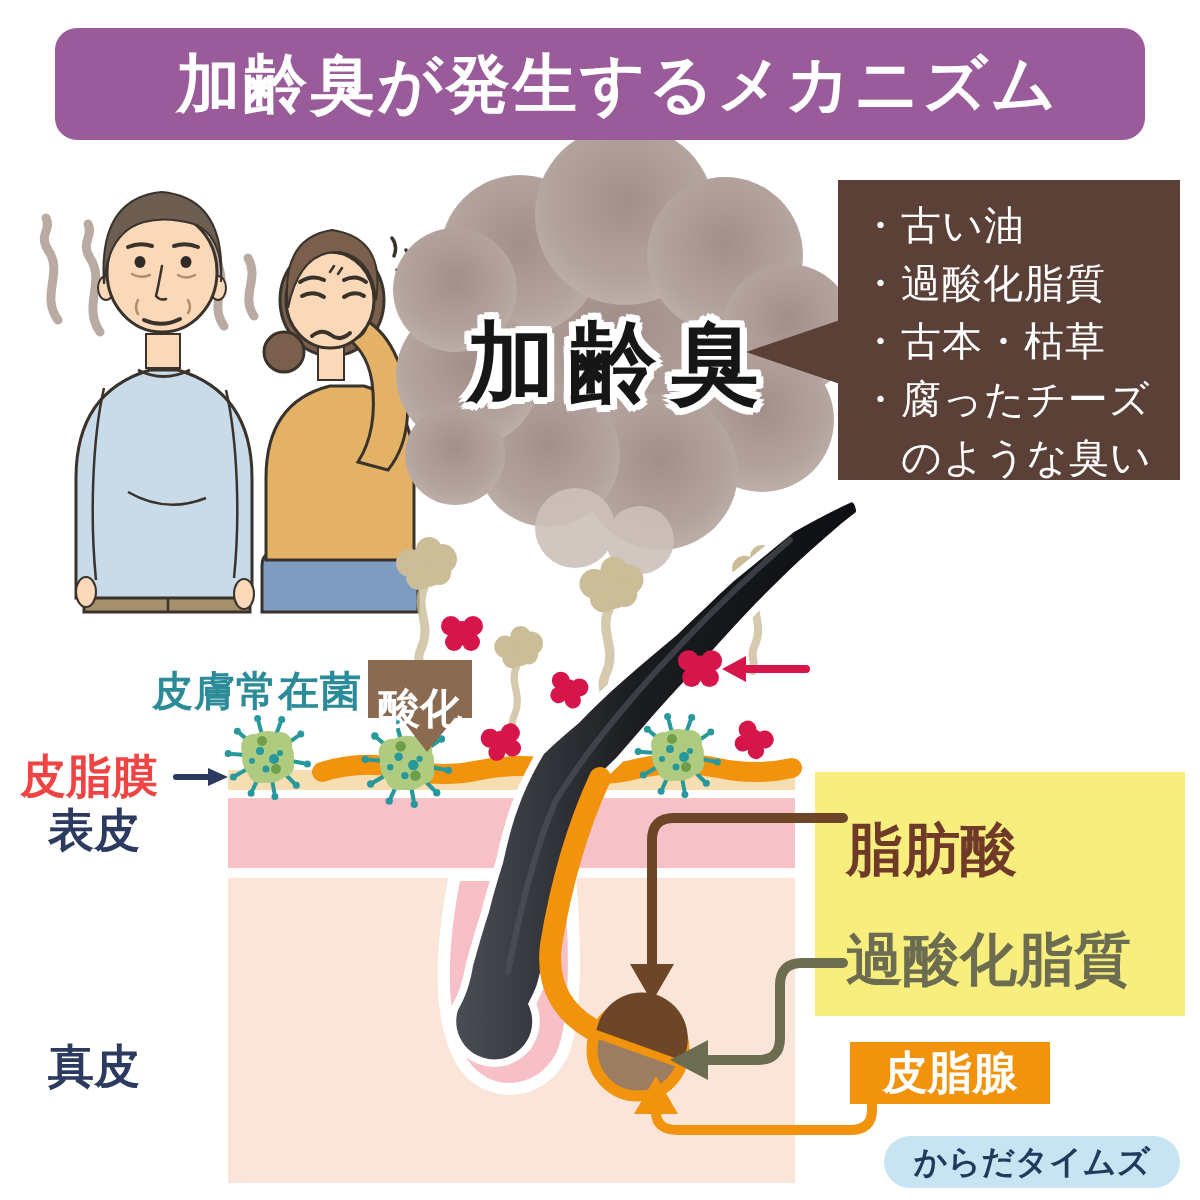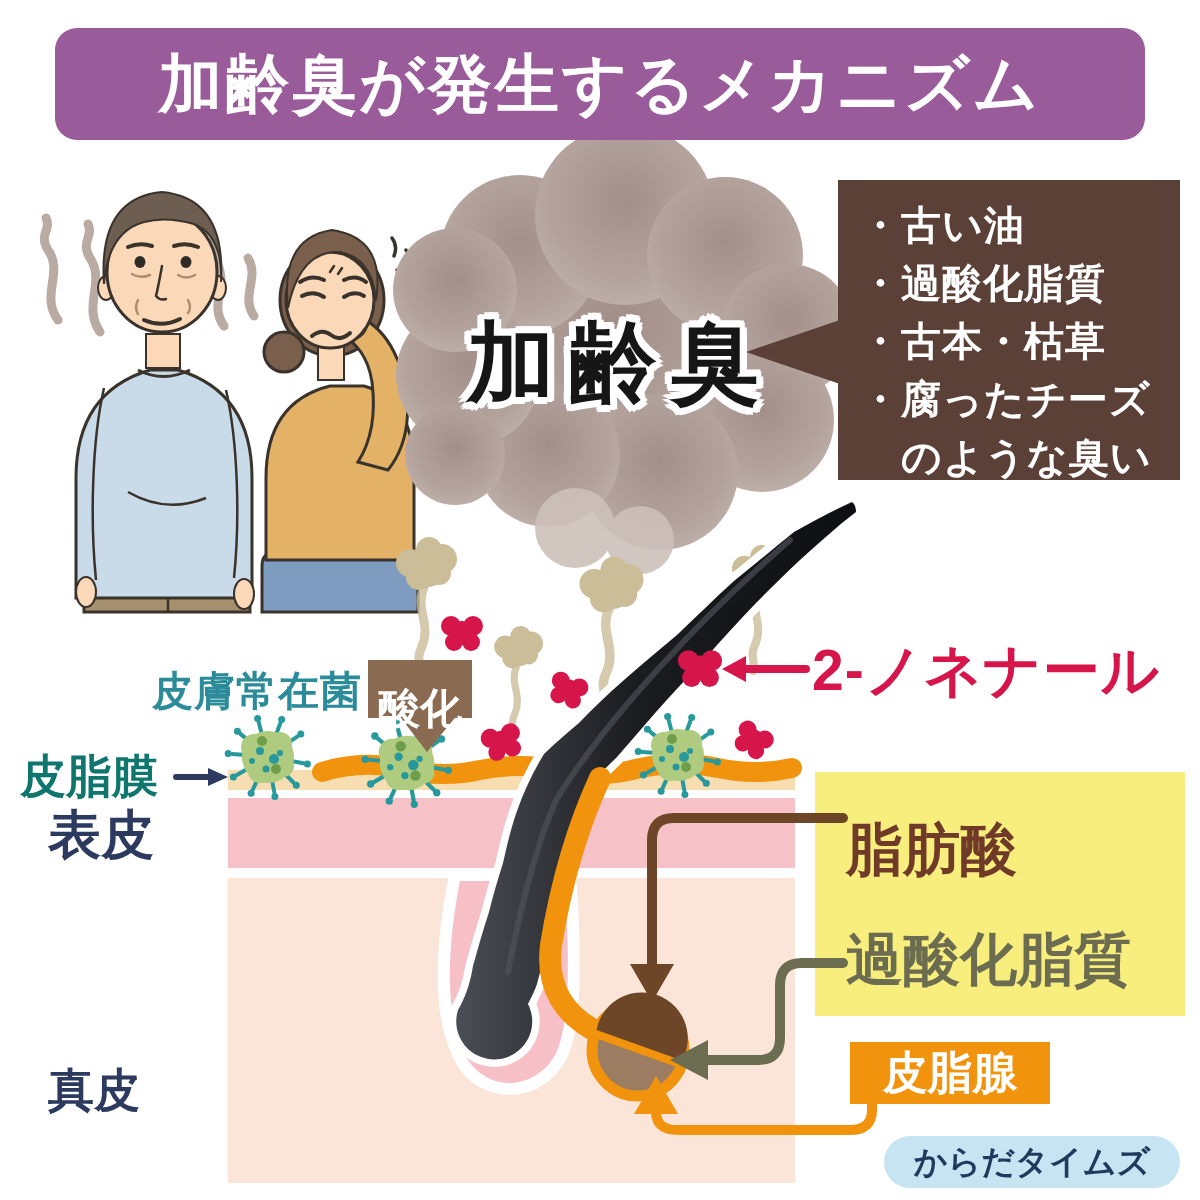"加齢臭が発生するメカニズム" #headerTitle { padding-left: none -> 18px }
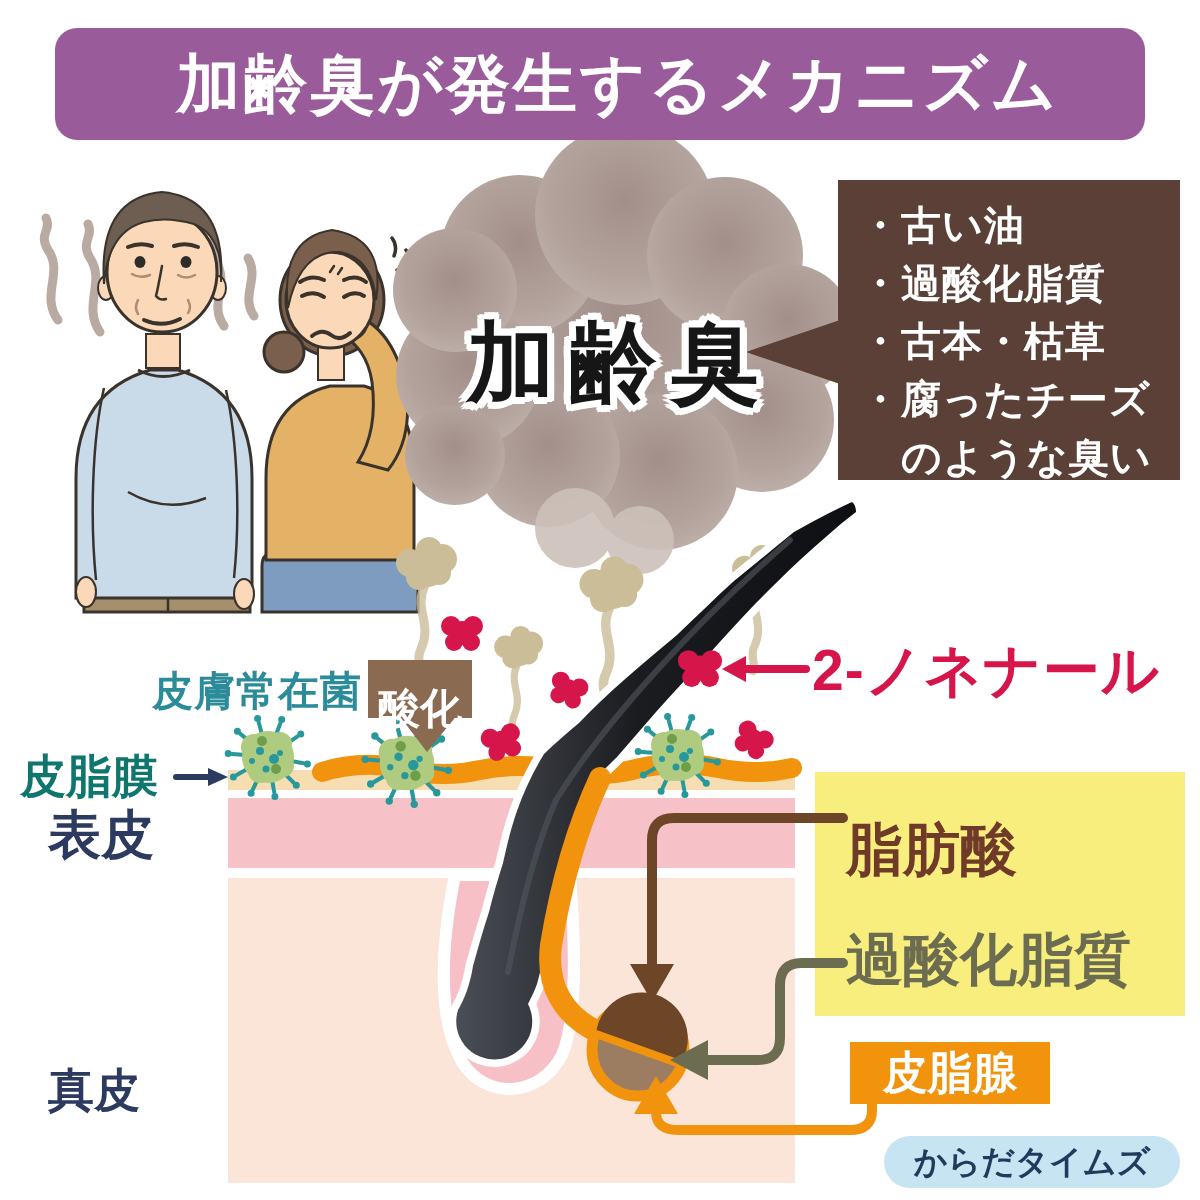"・古い油" .odorItem { font-weight: 700 -> 400 }
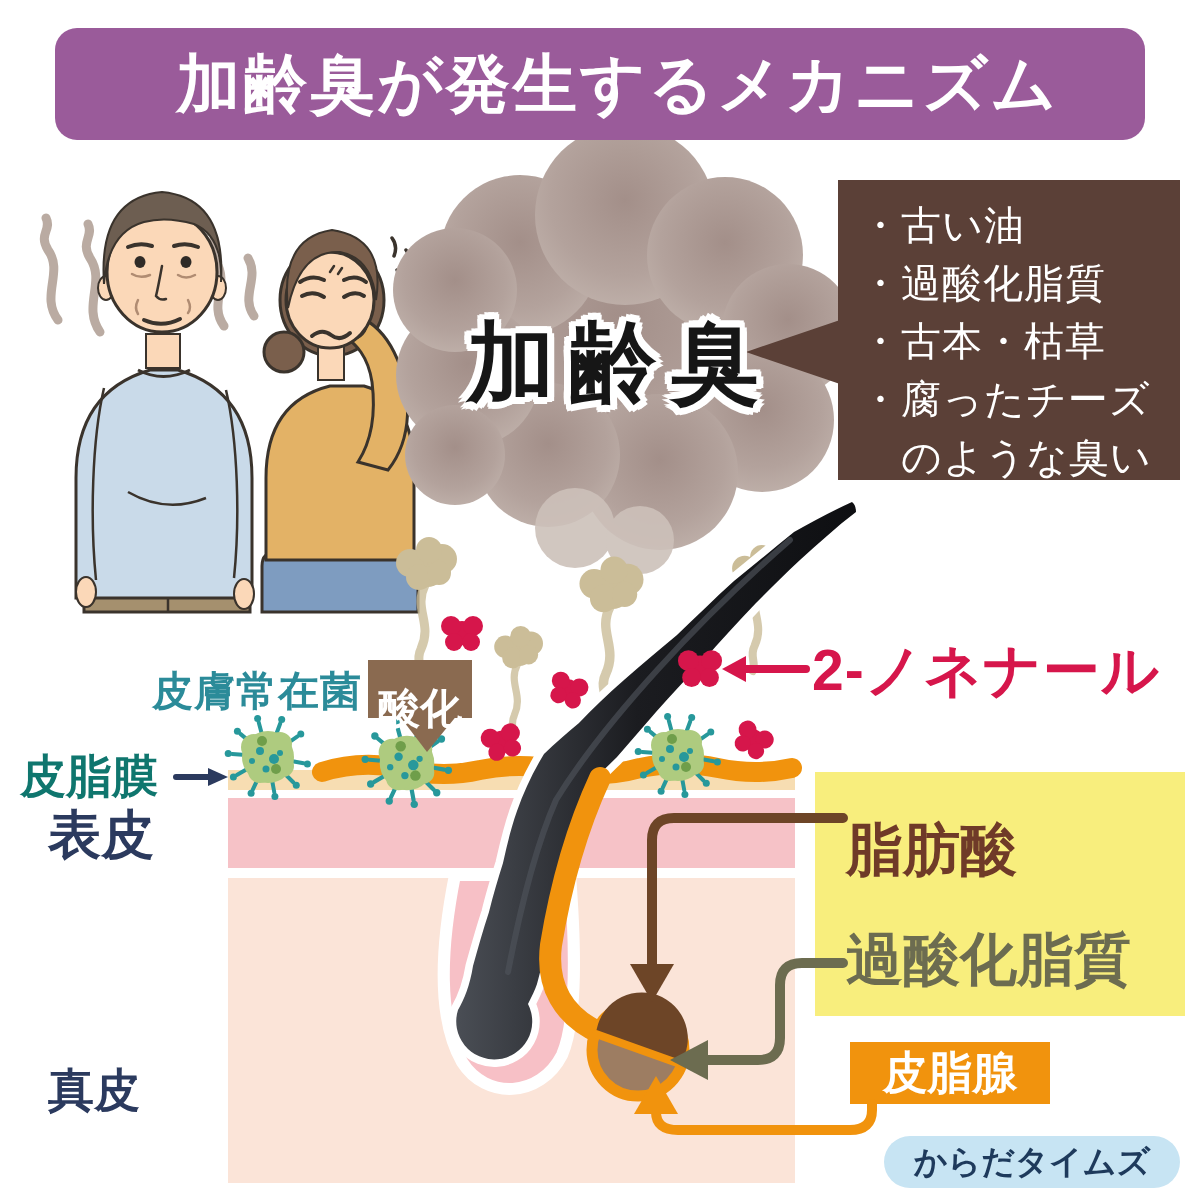"2-ノネナール" div.txt { html: <div>2-ノネナール</div> -> none }
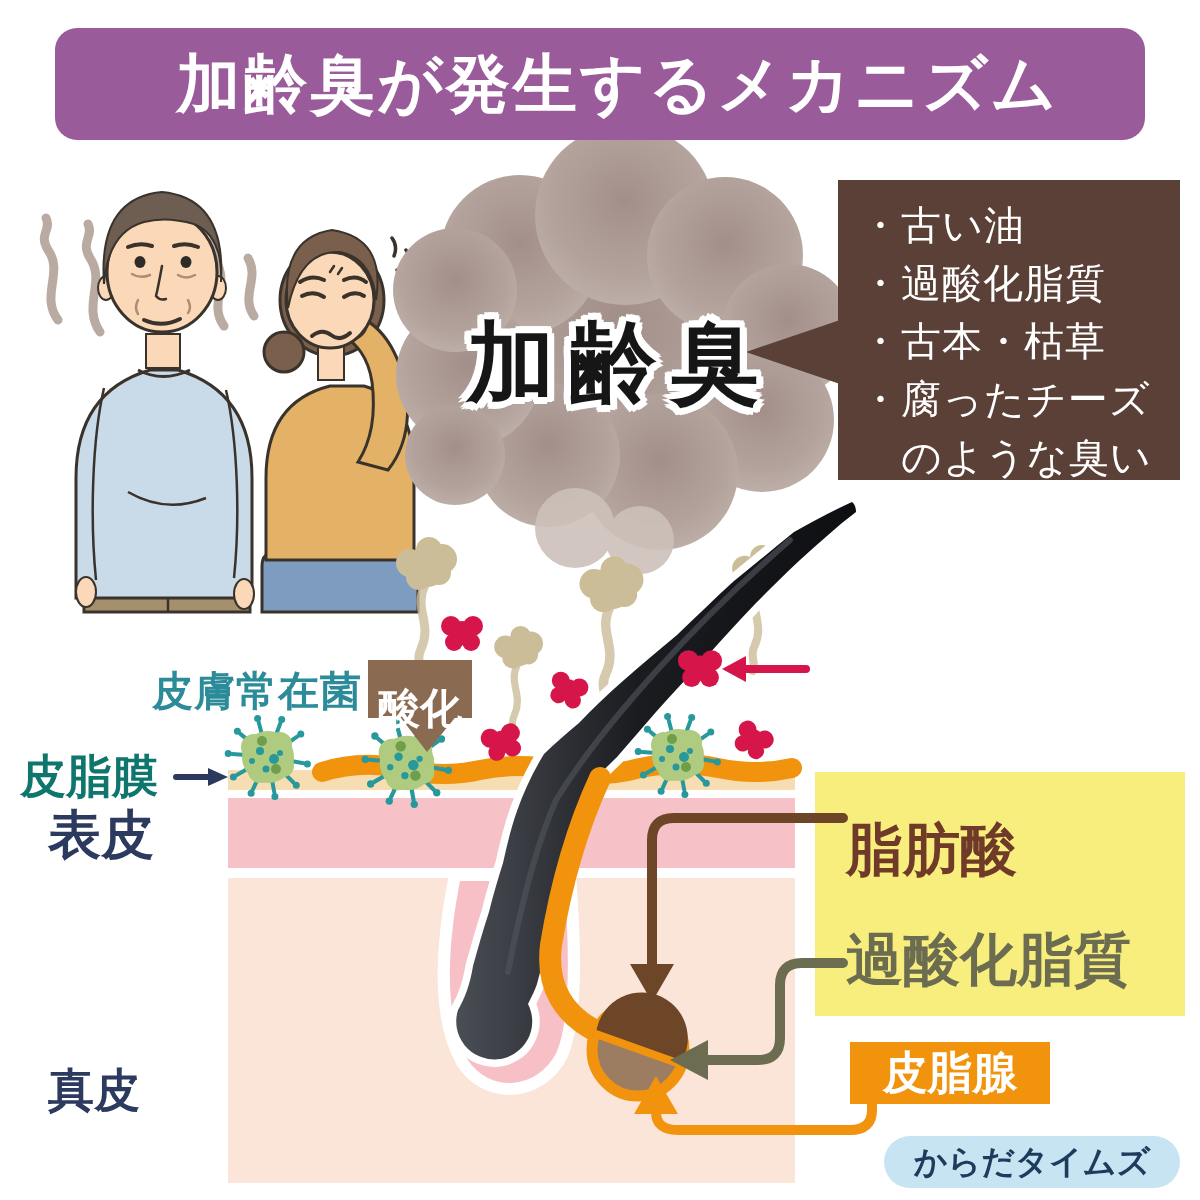"皮脂膜" #sebumFilmLabel { color: #0f766e -> #ef4444 }
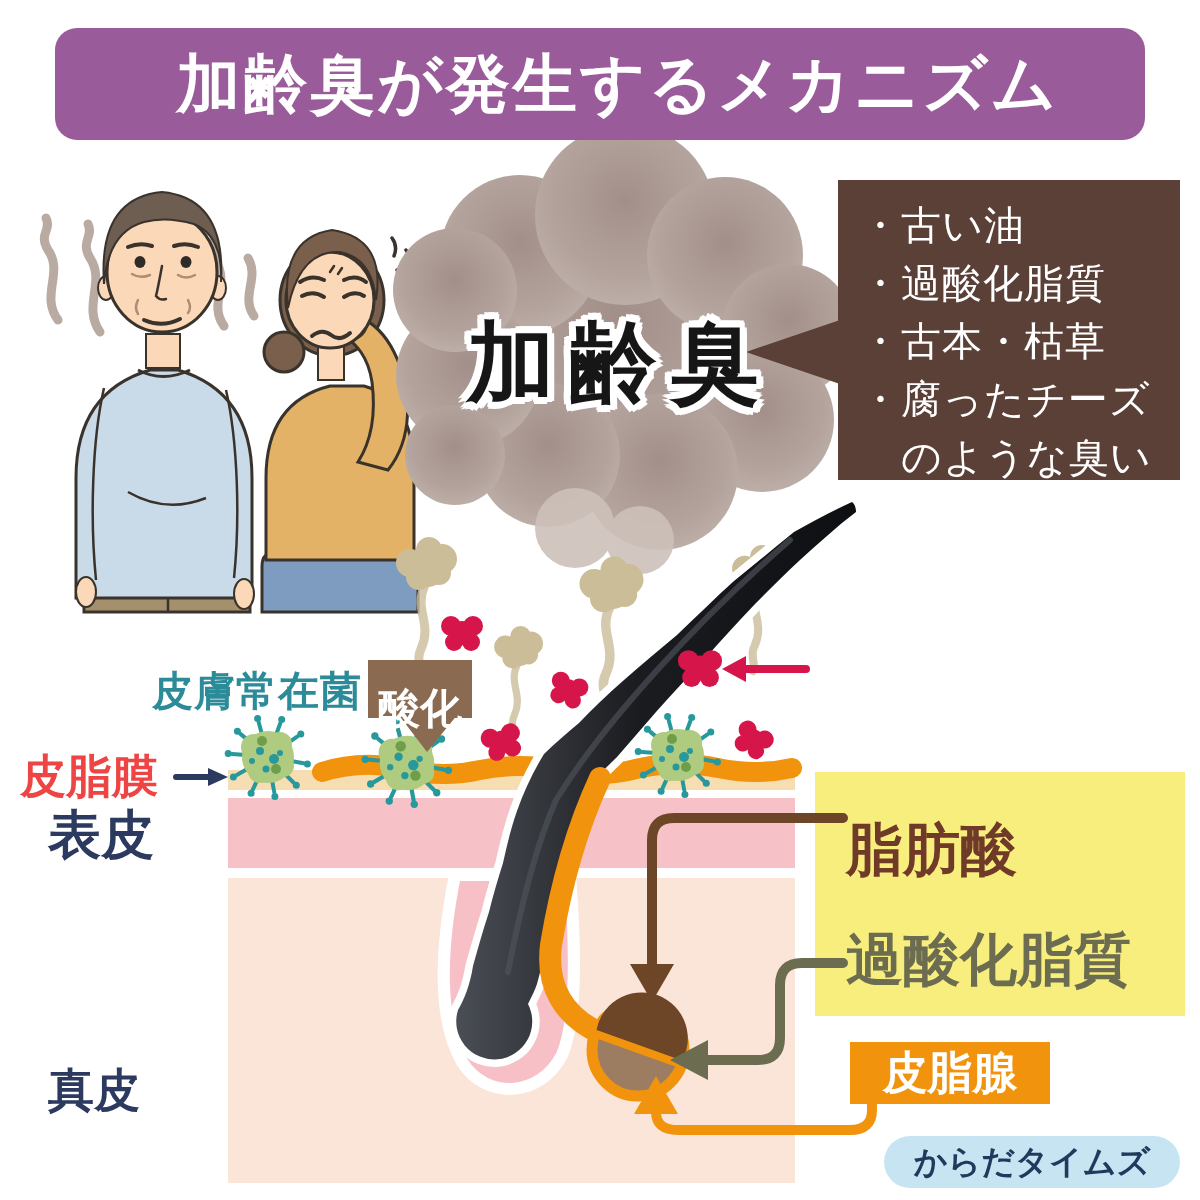"表皮" #epidermisLabel { font-size: 53px -> 46px }
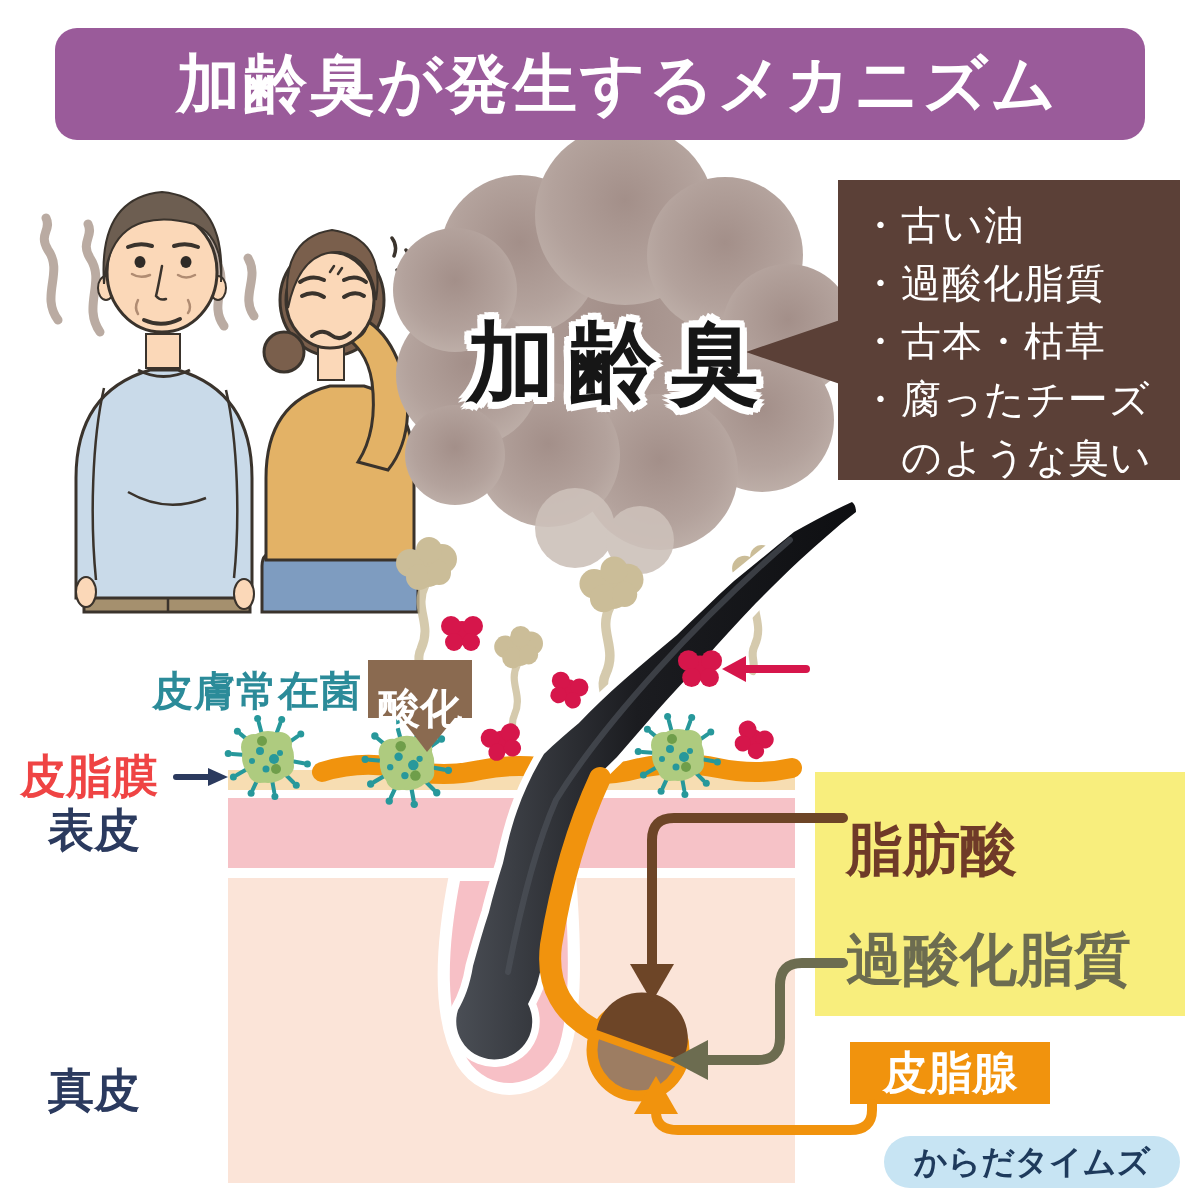"真皮" #dermisLabel { top: 1060px -> 1036px }
